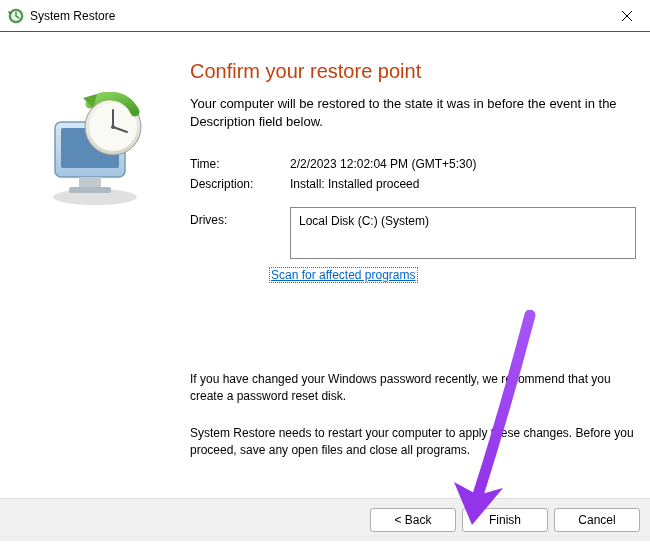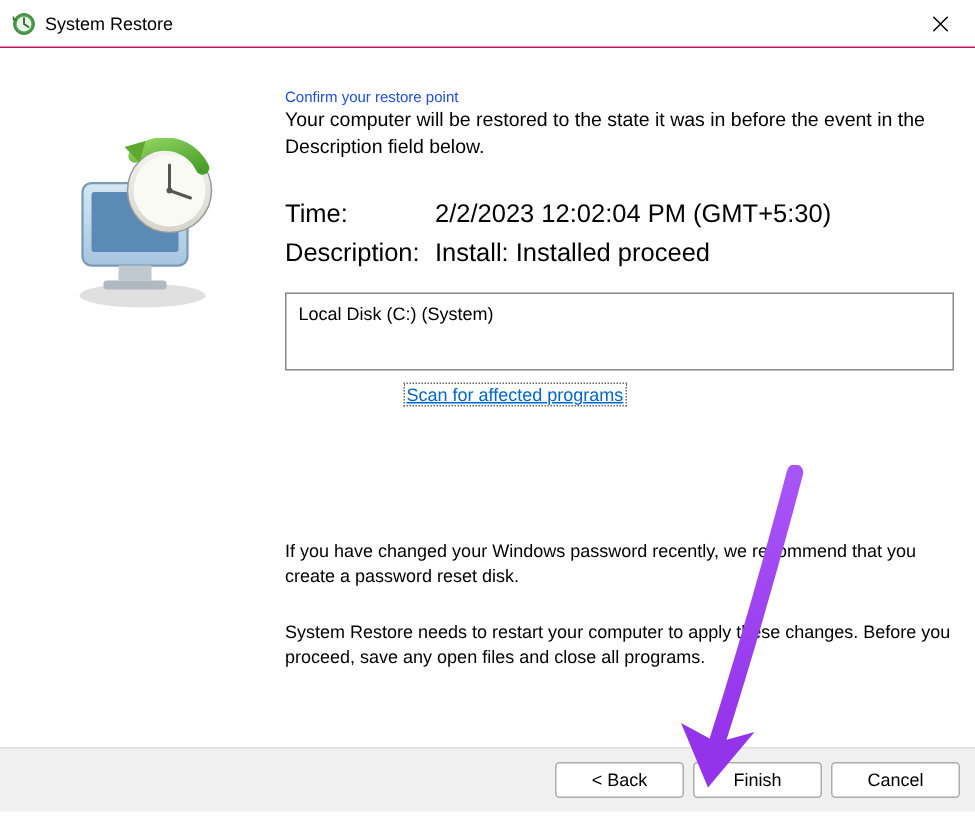"Confirm your restore point" .heading { color: #1d4ed8 -> #c2410c; font-size: 10px -> 20px; margin-bottom: none -> 12px }
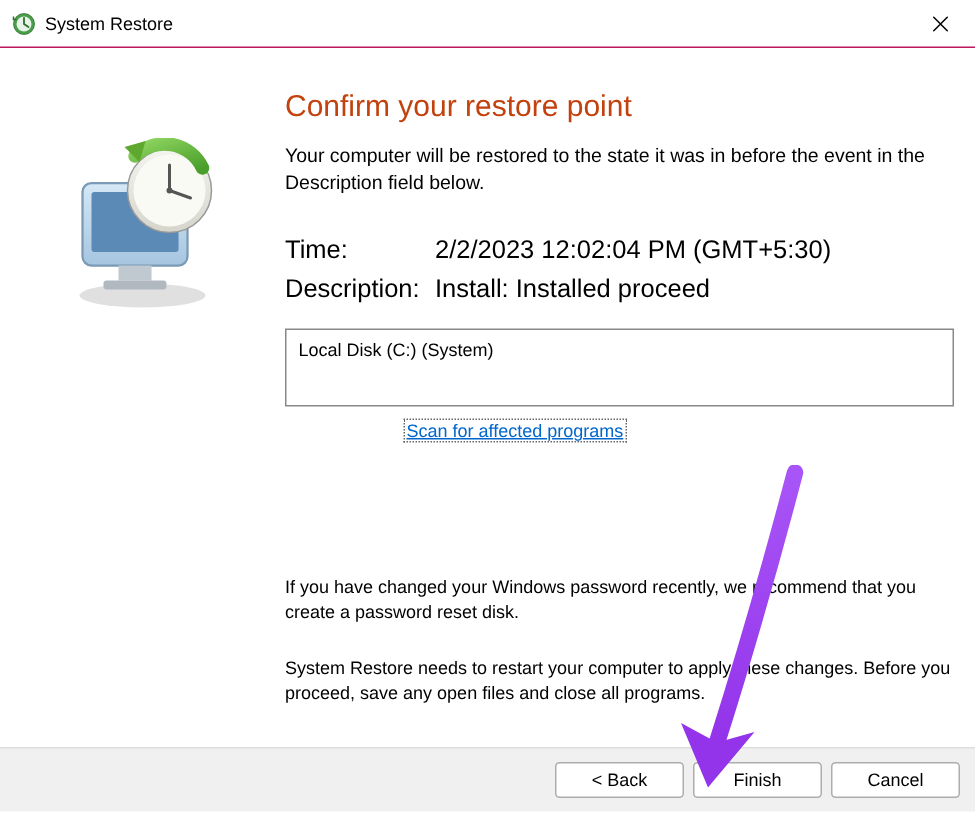"Time:" .info-row { font-size: 17px -> 12px }
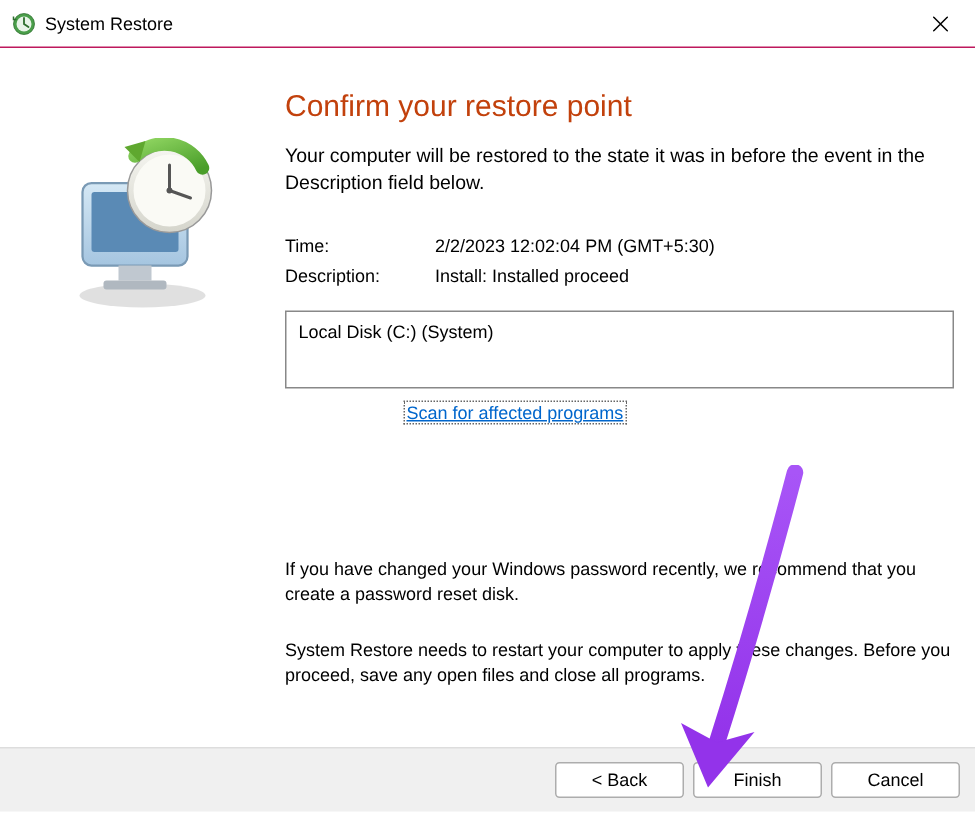"Drives:" span.drives-label { html: none -> <span>Drives:</span> }
